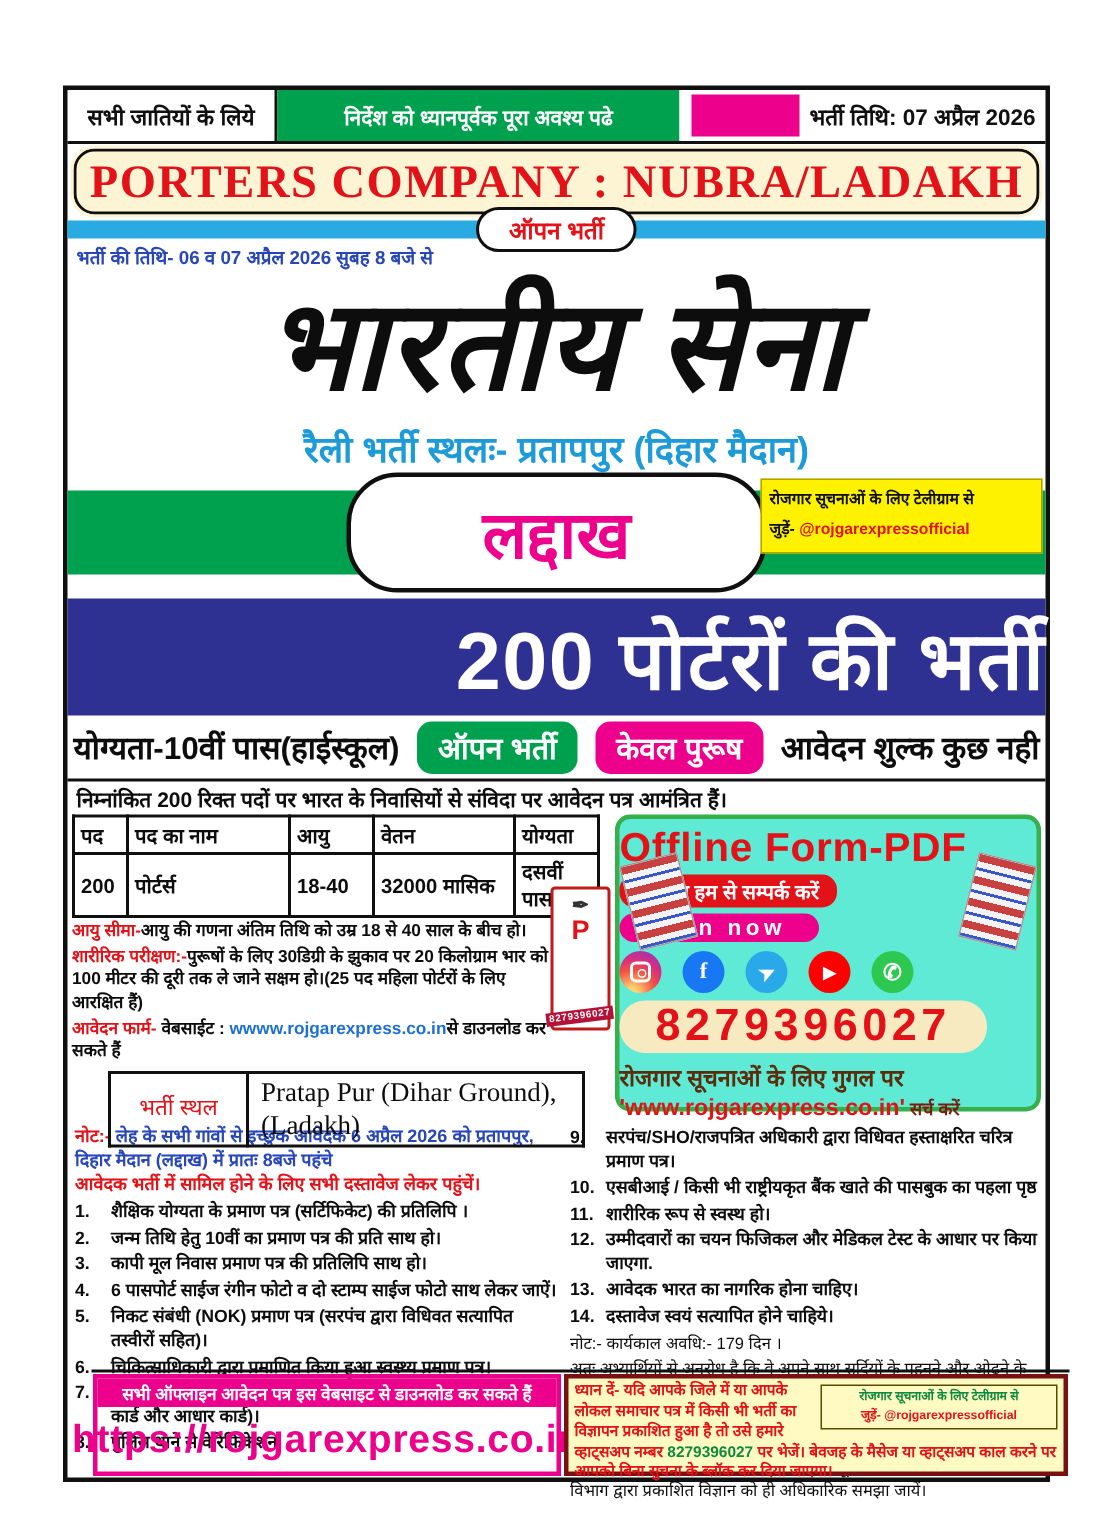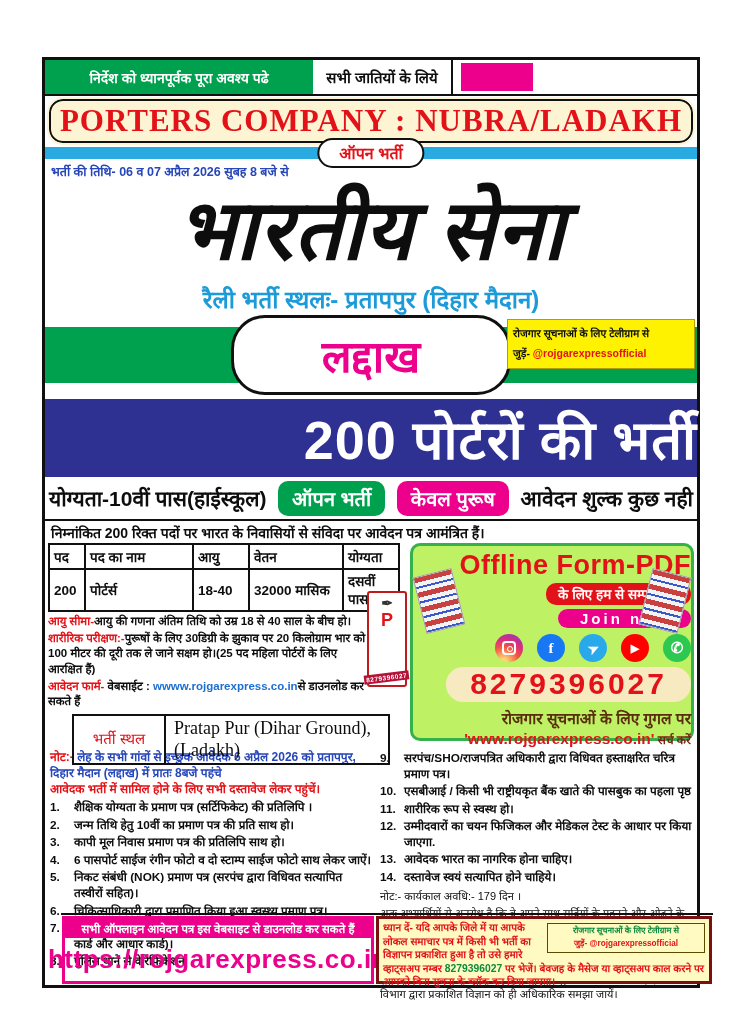"निर्देश को ध्यानपूर्वक पूरा अवश्य" div.strip-cell { order: before "सभी जातियों के लिये" -> after "सभी जातियों के लिये" }
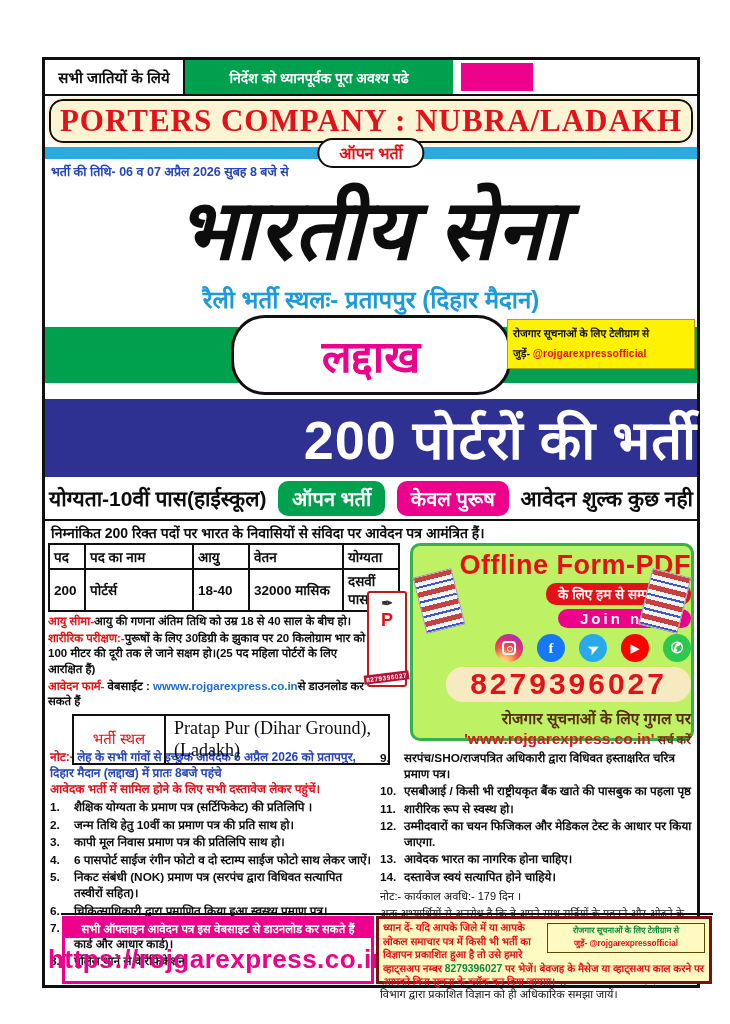"भर्ती तिथि: 07 अप्रैल 2026" div.strip-cell { html: none -> <div>भर्ती तिथि: 07 अप्रैल 2026</div> }
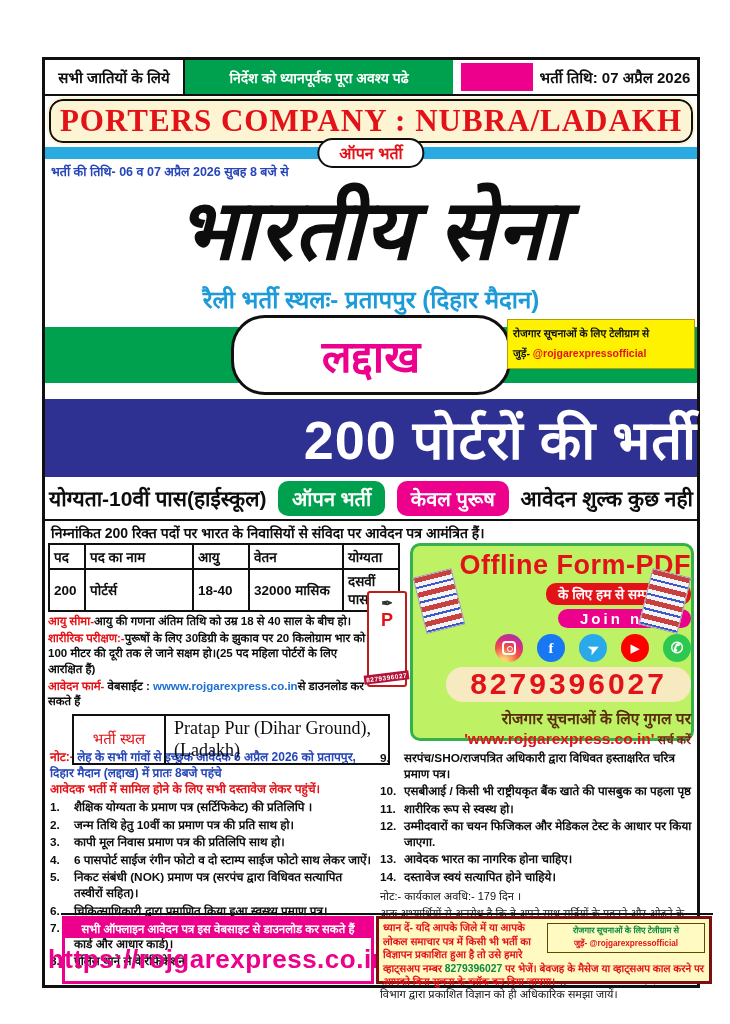"Offline Form-PDF" .offline-box { align-items: flex-end -> flex-start; background: #bef264 -> #5eead4 }
